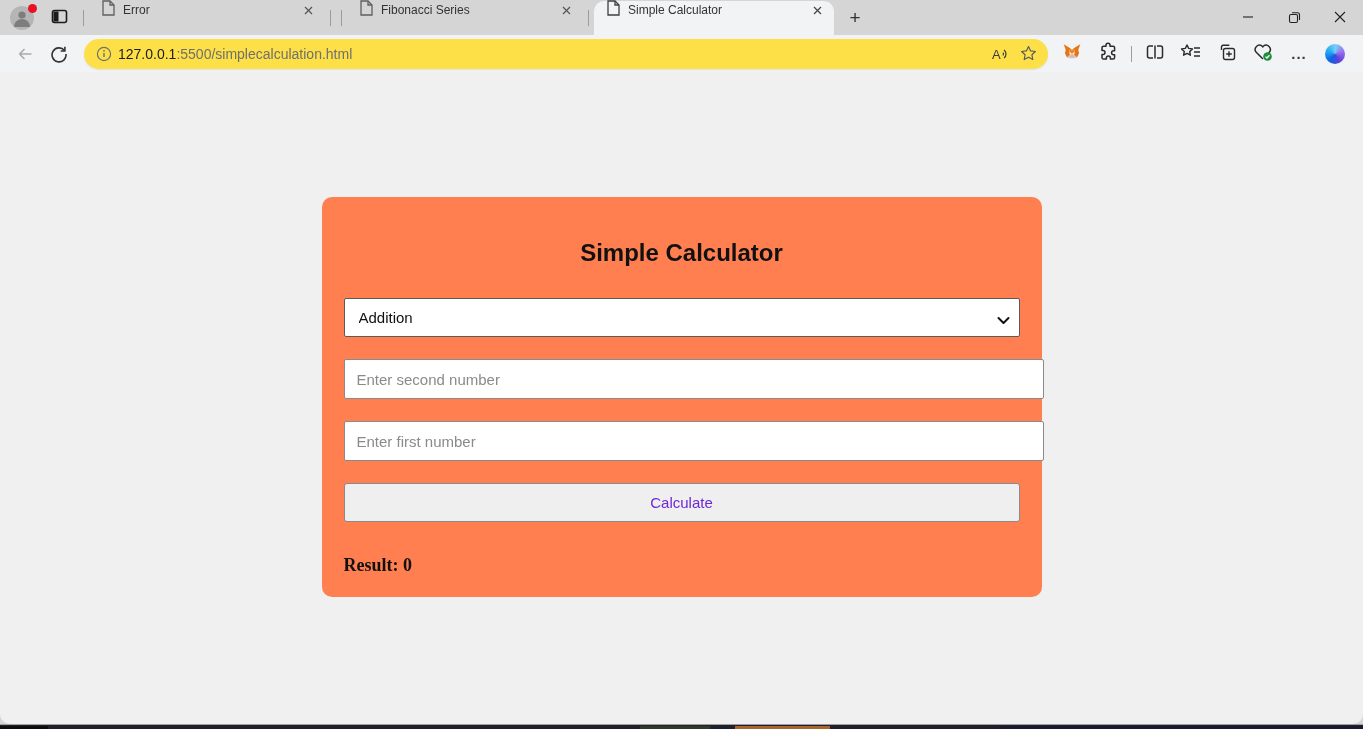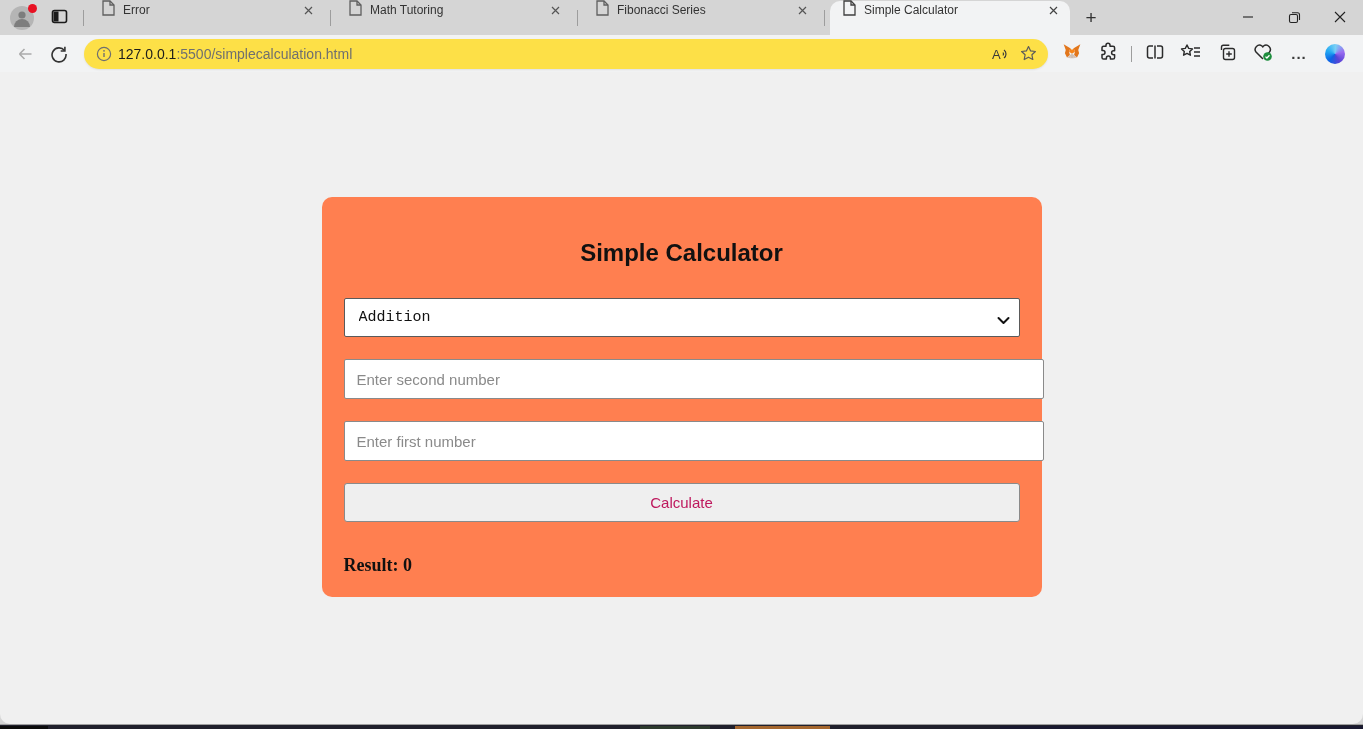"Math Tutoring" div.tab { html: <div> <span> <svg> <path></path> <path></path> </svg> </span> <span>Math Tutoring</span> <button> <svg> <path></path> </svg> </button> </div> -> none }
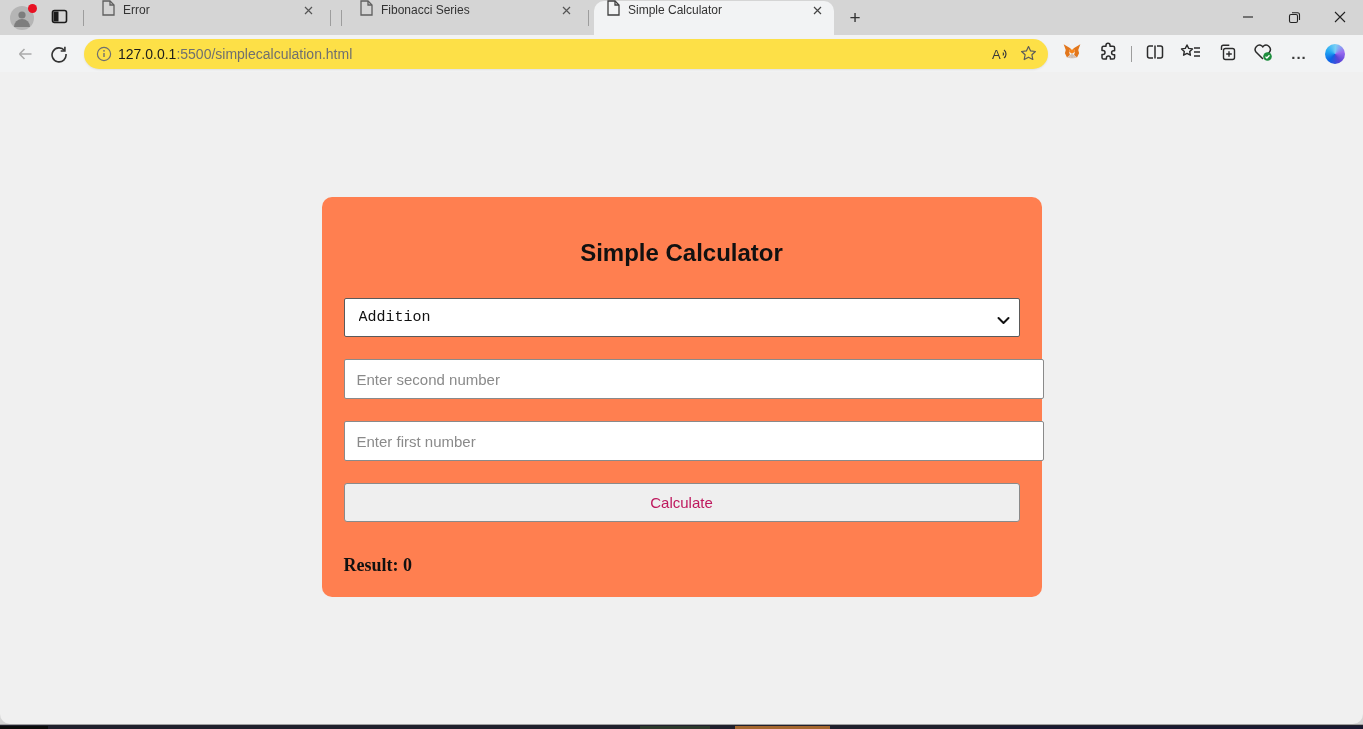"Addition" .op-select { font-family: Liberation Mono, monospace -> Liberation Sans, sans-serif }
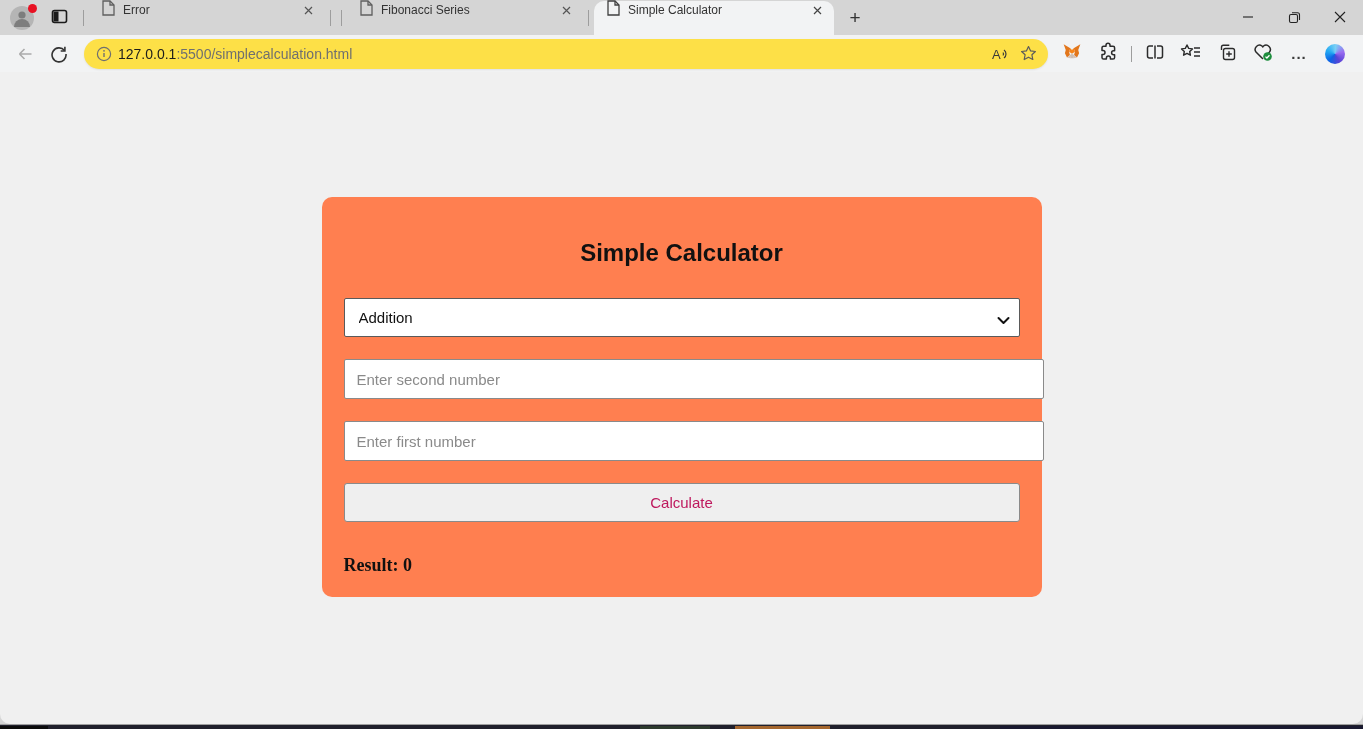"Calculate" .calc-btn { color: #be185d -> #6d28d9 }
